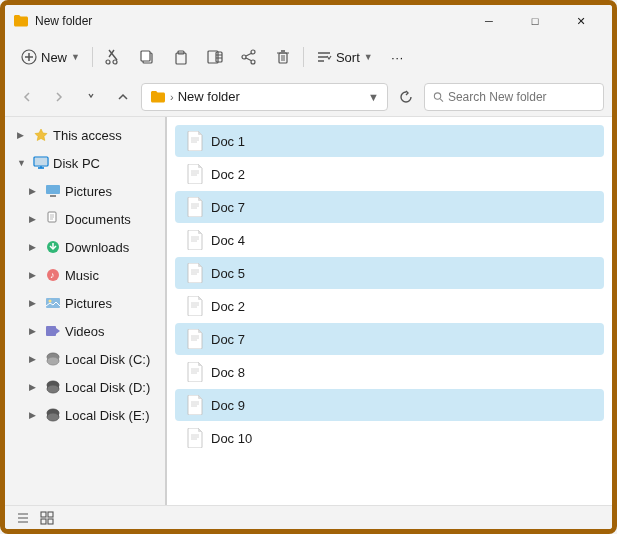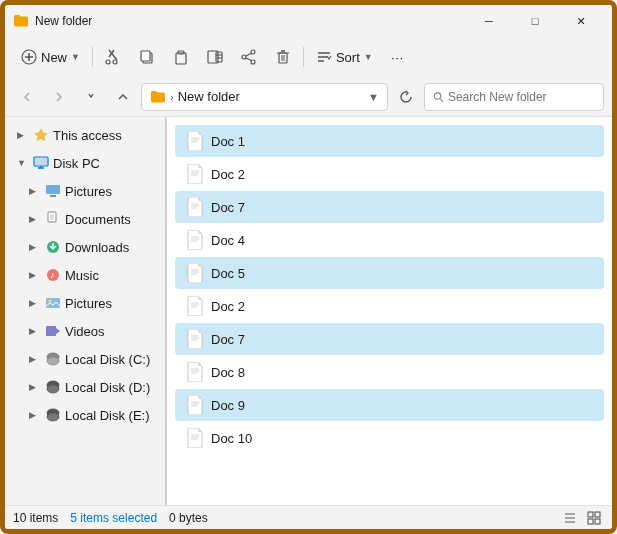"10 items" div.status-left { html: <div> <span>10 items</span> <span>5 items selected</span> <span>0 bytes</span> </div> -> none }
